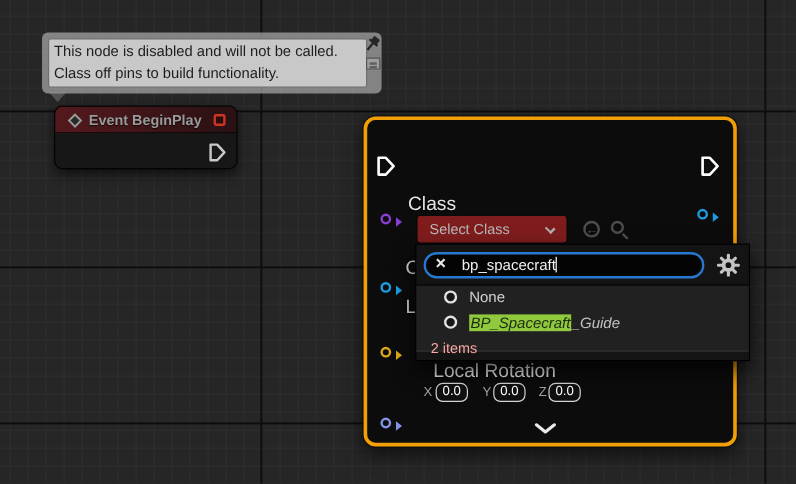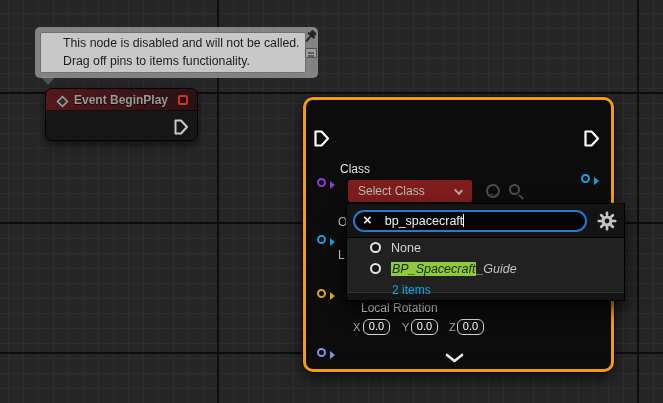"This node is disabled and" .tooltip-inner { padding: 2px 22px -> 2px 4px }
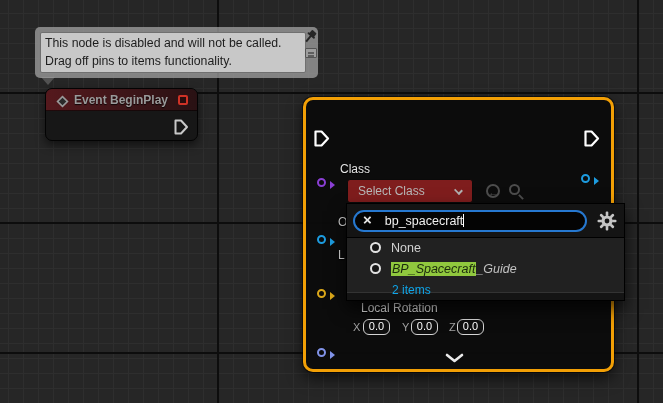"Drag off pins to items" div { text: Drag off pins to items -> Class off pins to build }
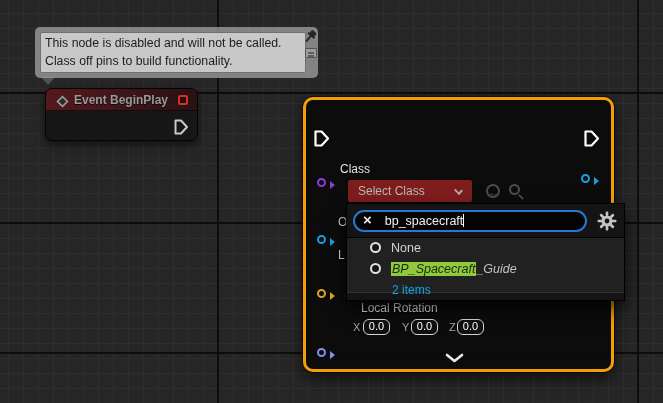"Class" .pin-label { font-size: 12px -> 16px }
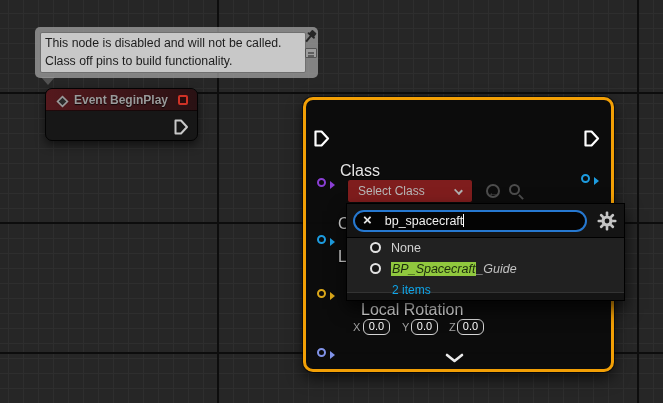"2 items" .results-count { color: #0ea5e9 -> #fca5a5; margin-left: 33px -> none }
